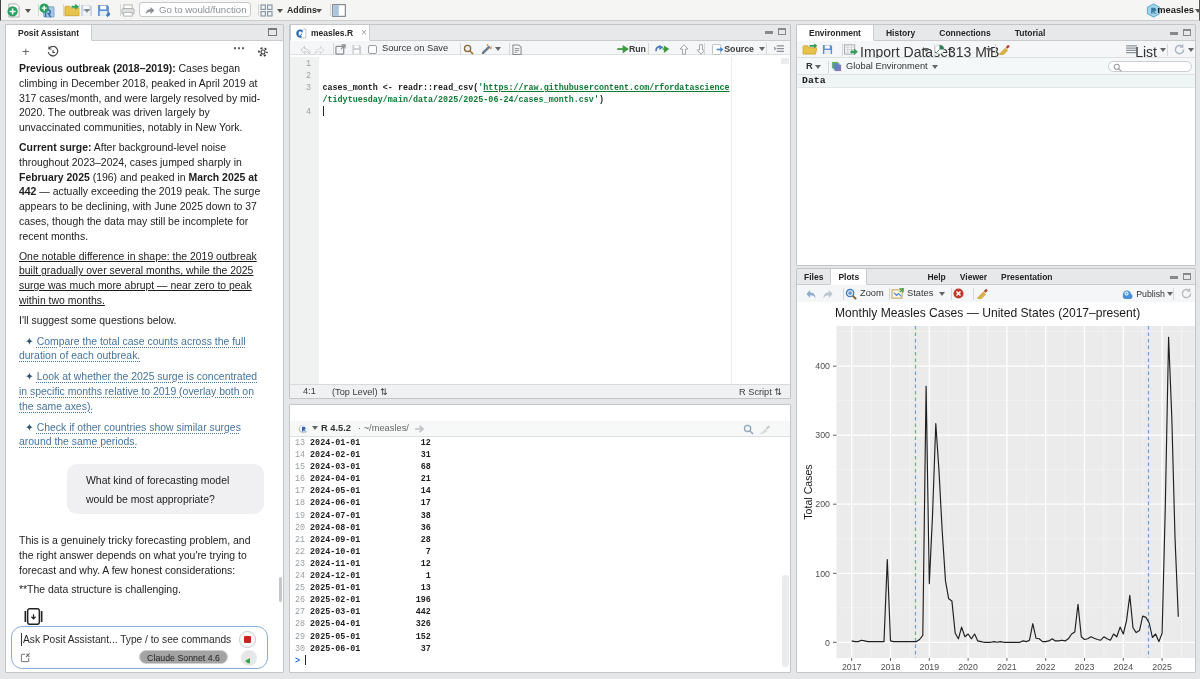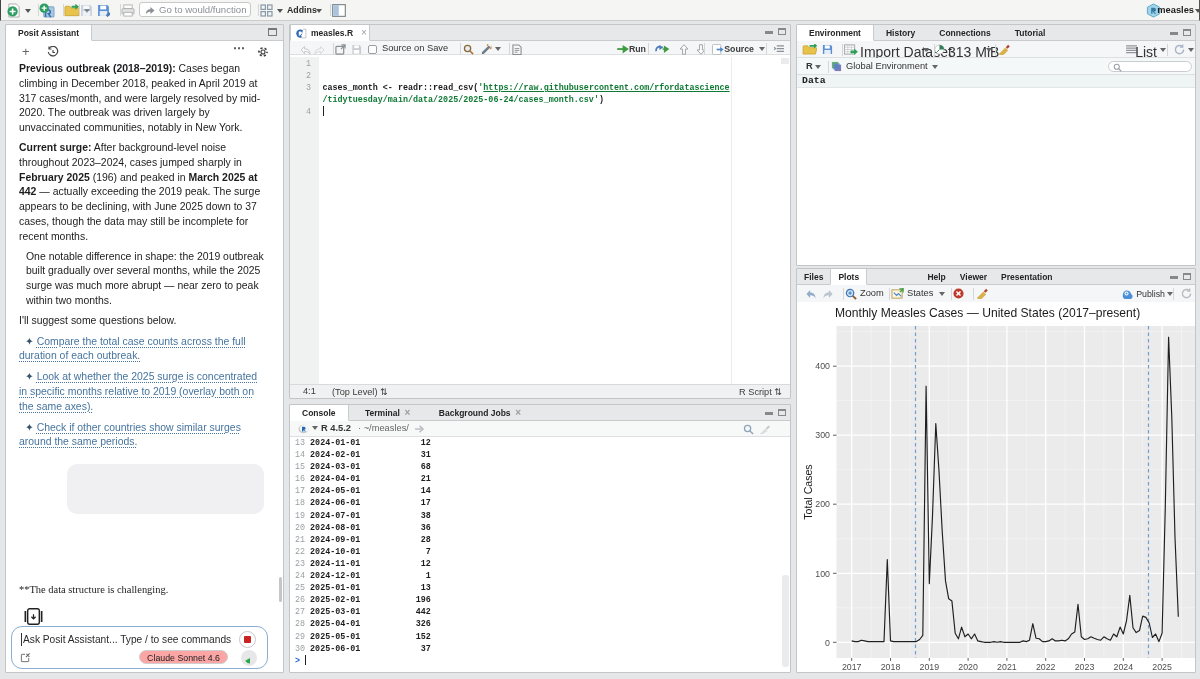"One notable difference in shape:" p { margin: 5px 0 0 7px -> 5px 0 0 0; text-decoration: none -> underline }
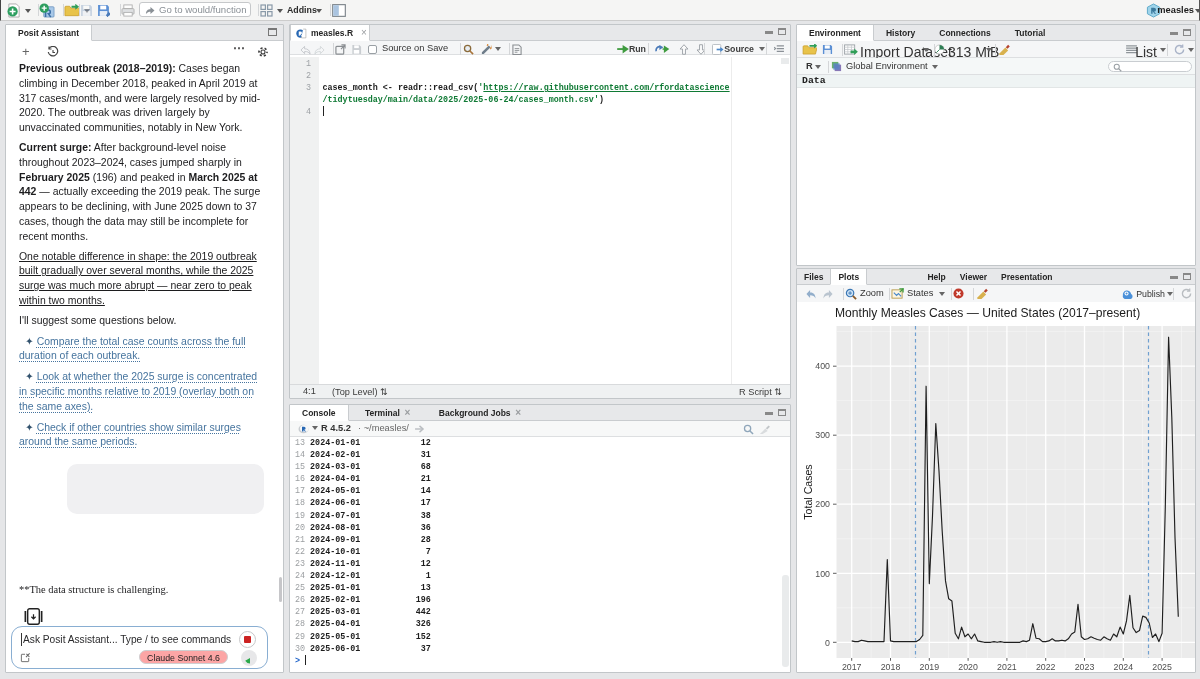"Console Terminal × Background Jobs" div.tabbar { html: <div> <span>Console</span> <span>Terminal&nbsp; <span>×</span></span> <span>Background Jobs&nbsp; <span>×</span></span> <span></span> <span></span> </div> -> none }
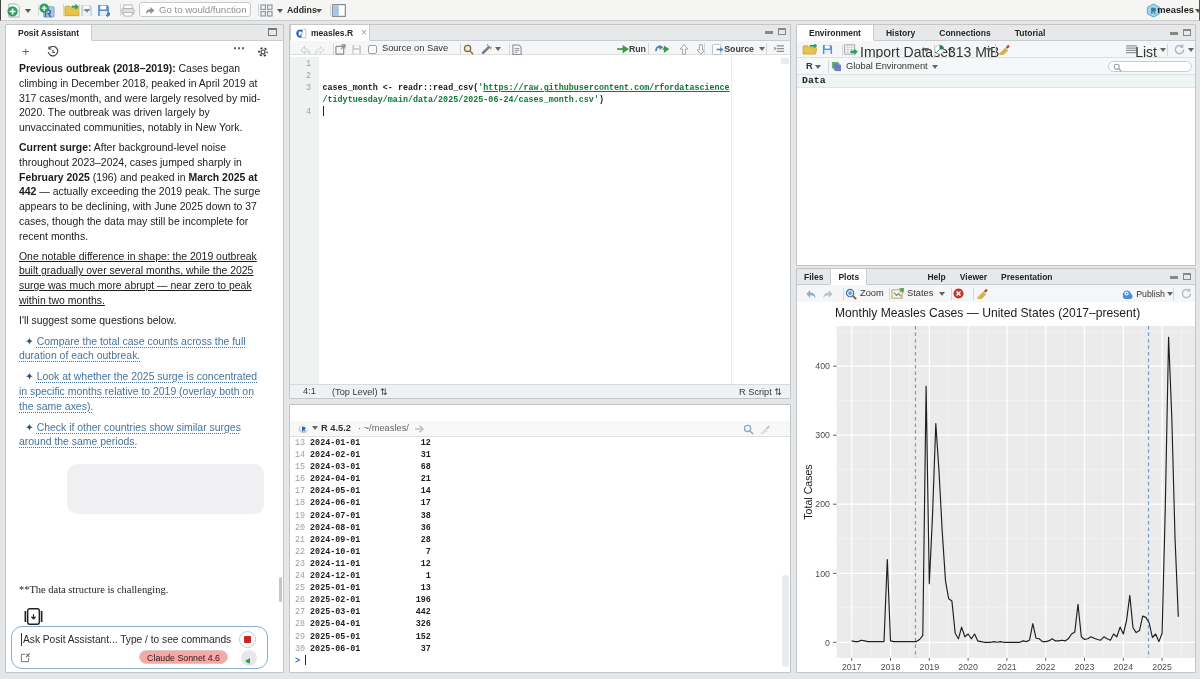"What kind of forecasting model" div { html: none -> <div>What kind of forecasting model<br>would be most appropriate?</div> }
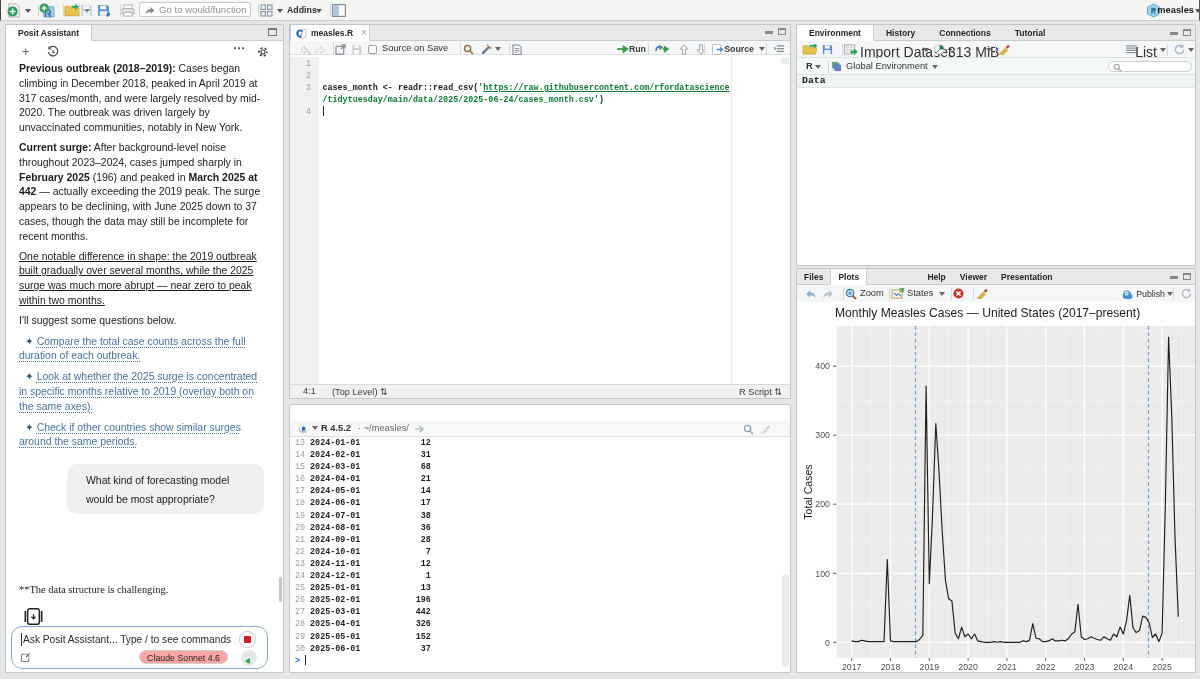"This is a genuinely tricky" p { html: none -> <p>This is a genuinely tricky forecasting problem, and<br>the right answer depends on what you're trying to<br>forecast and why. A few honest considerations:</p> }
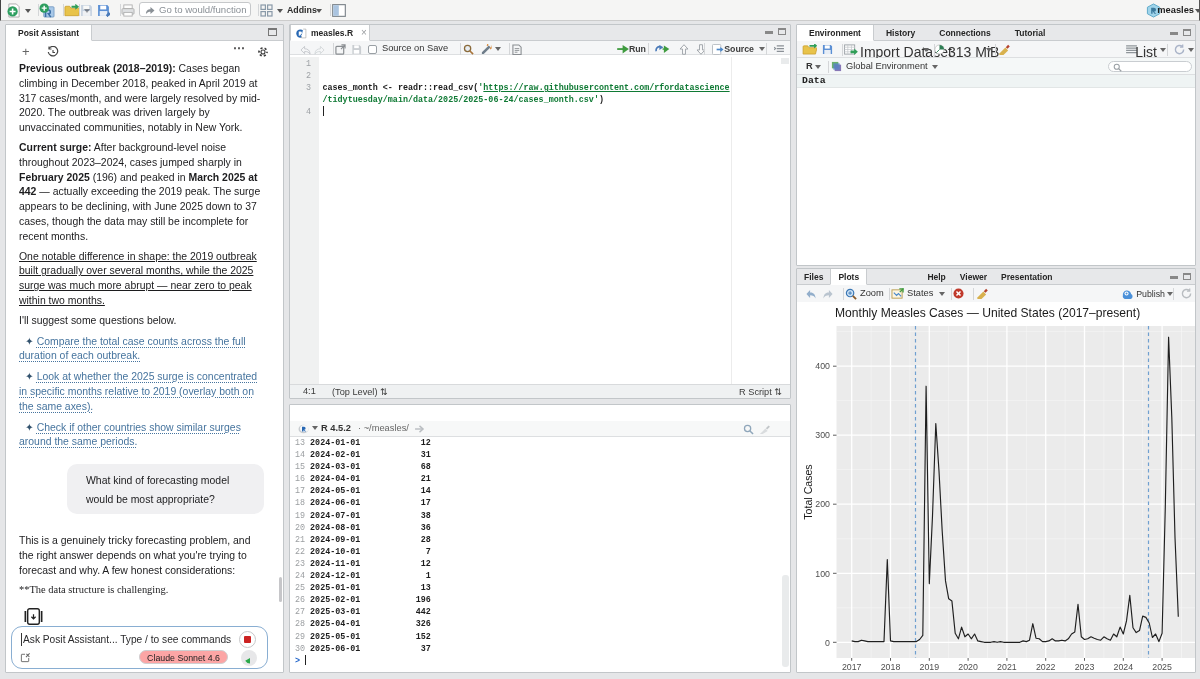"**The data structure is challenging." p { font-family: Liberation Serif, serif -> none }
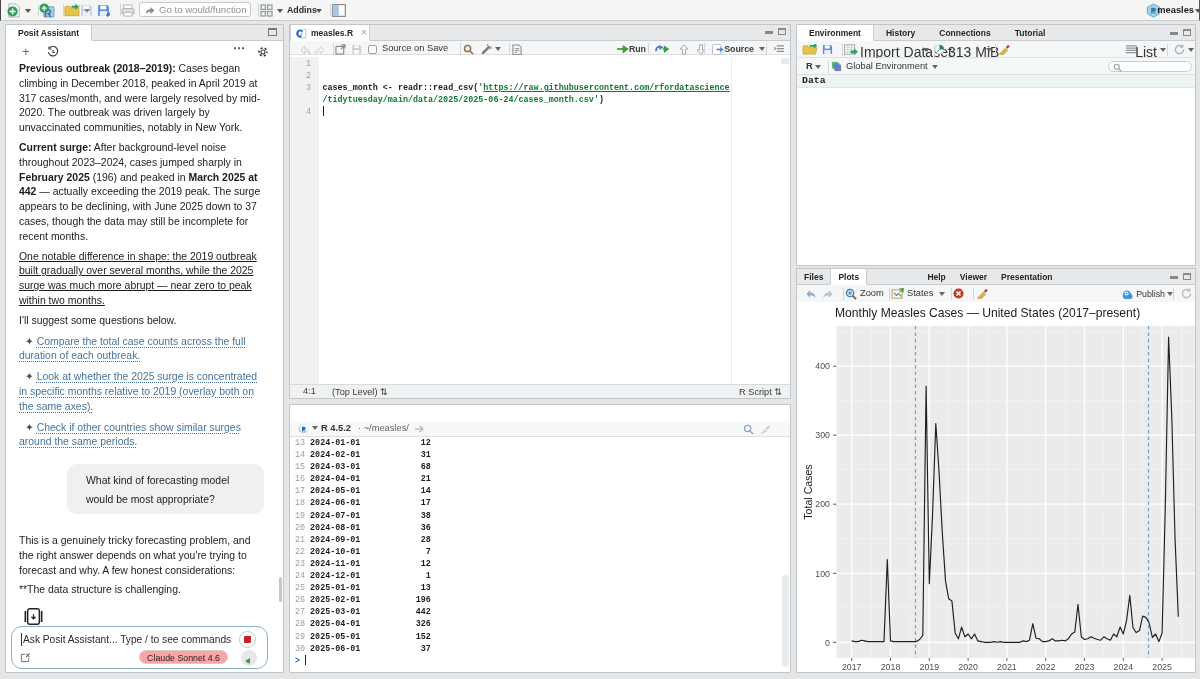"Claude Sonnet 4.6" span { background: #fca5a5 -> #a3a3a3 }
